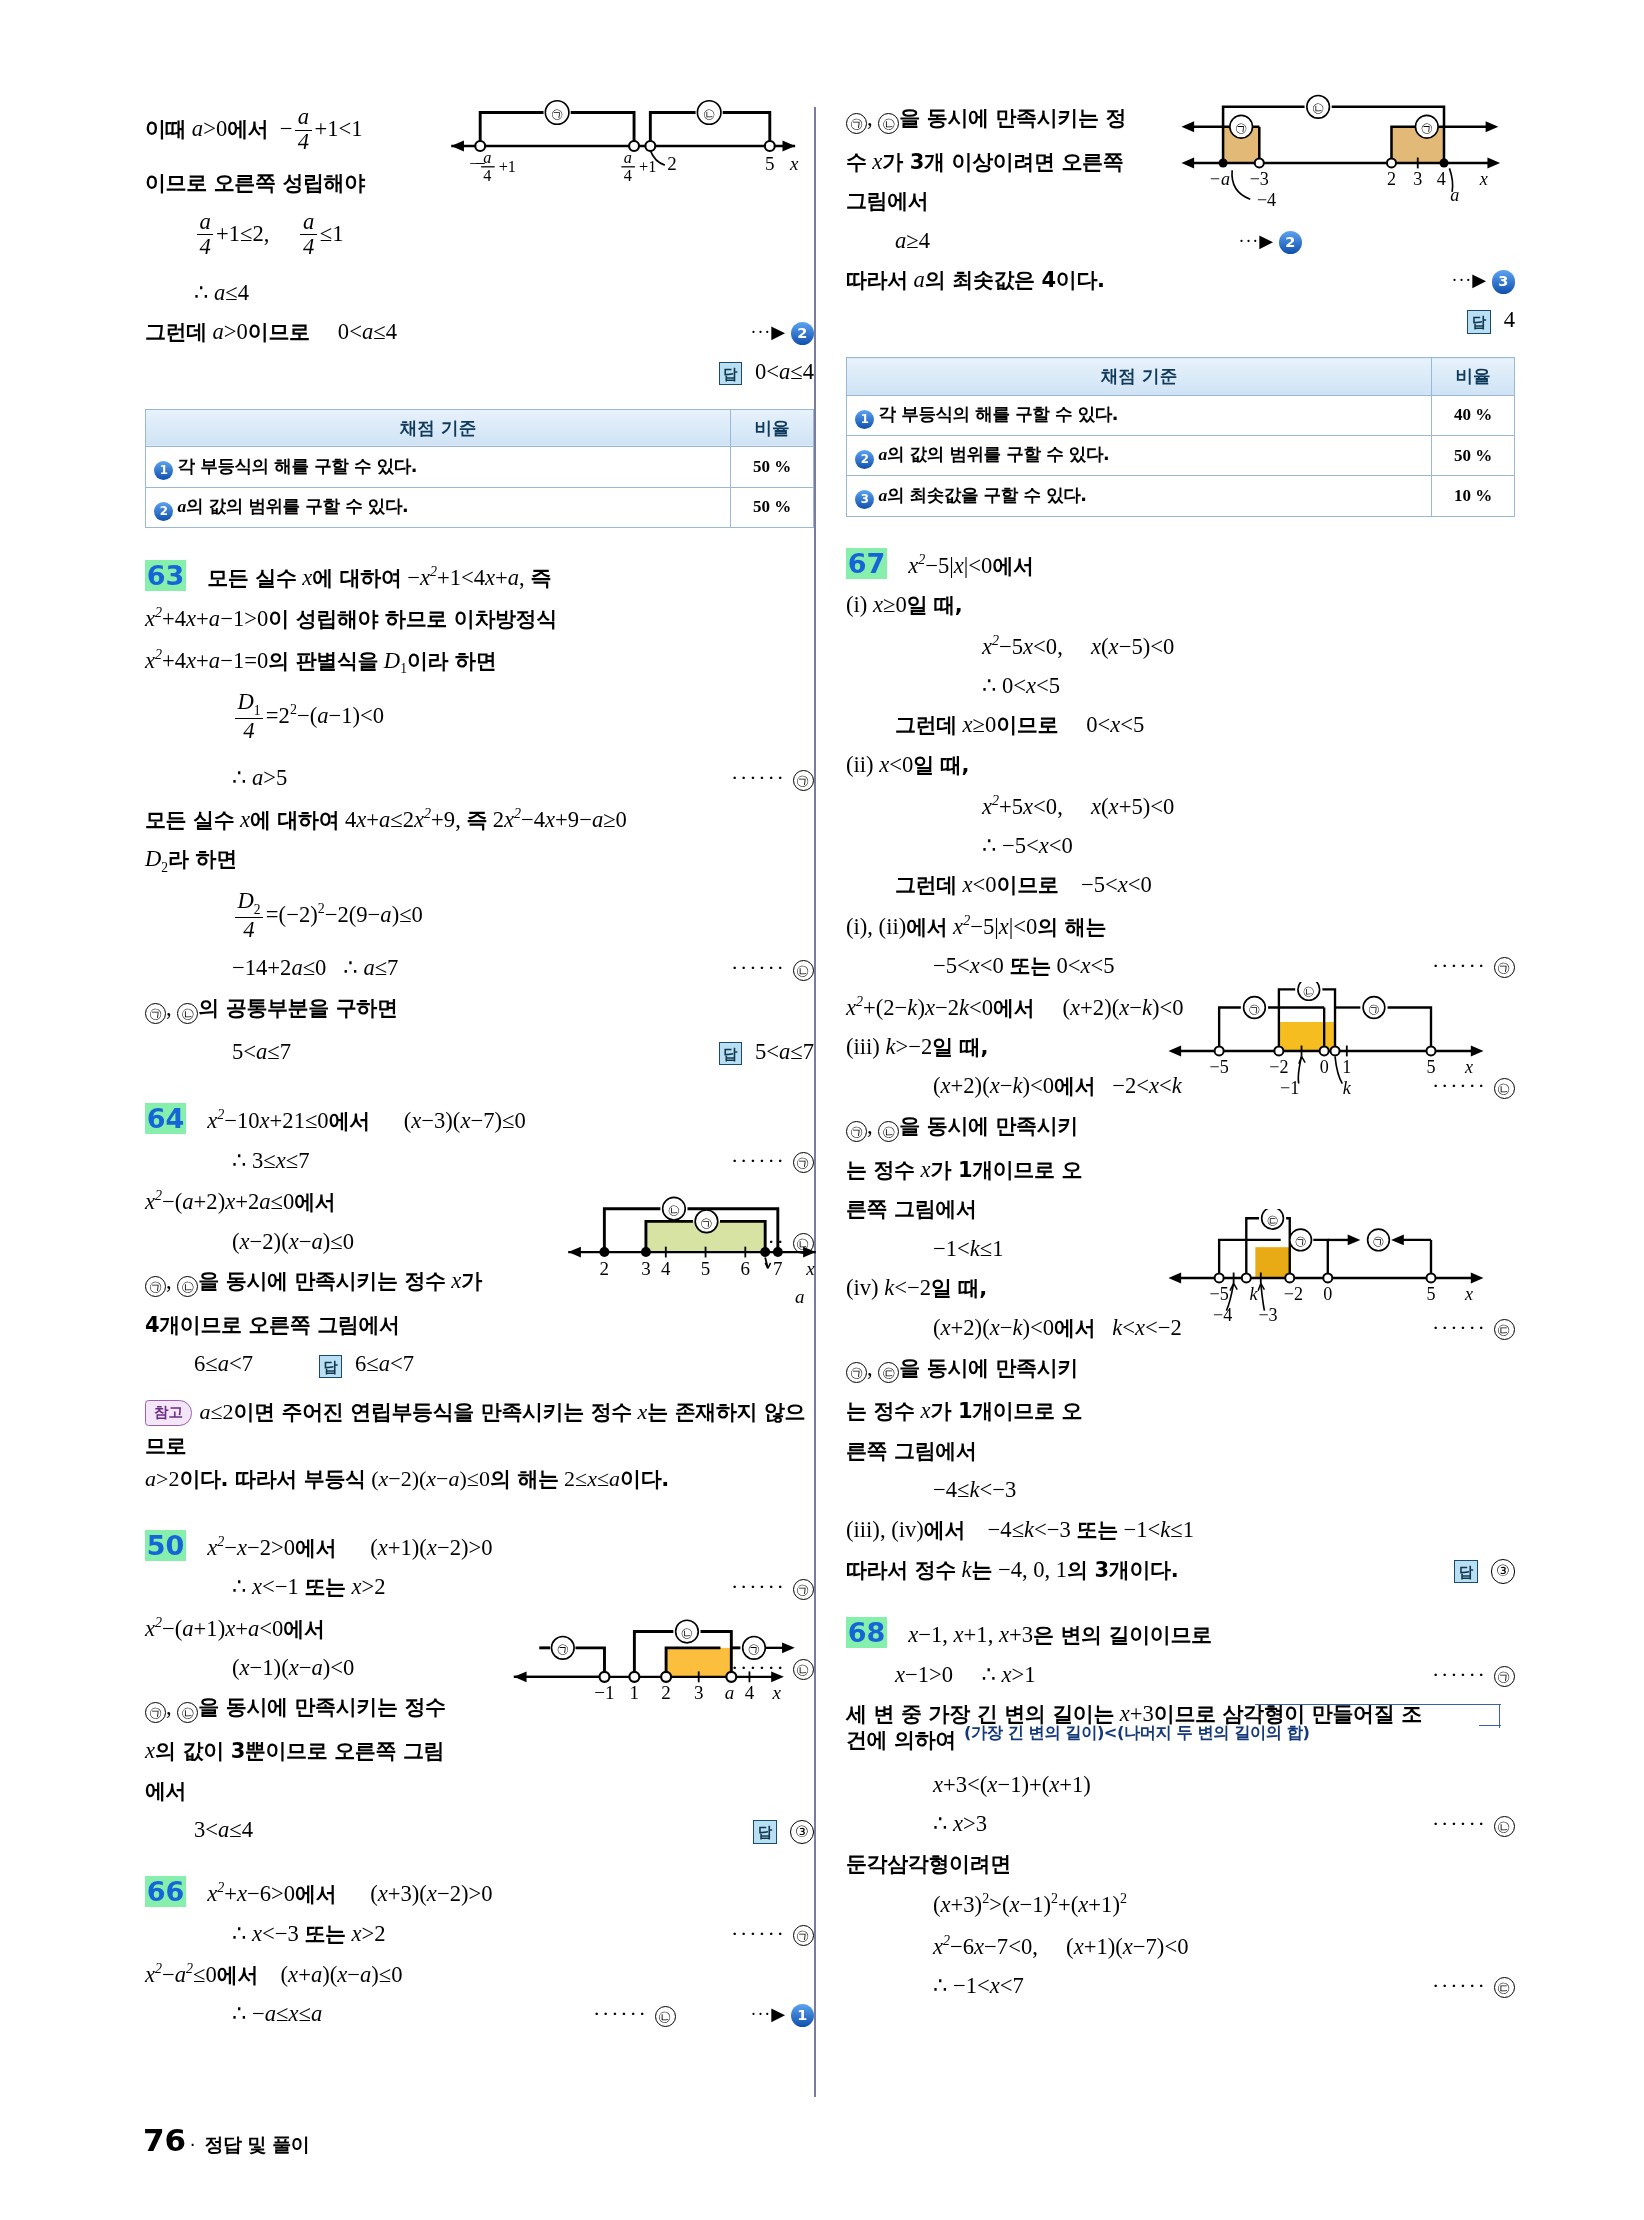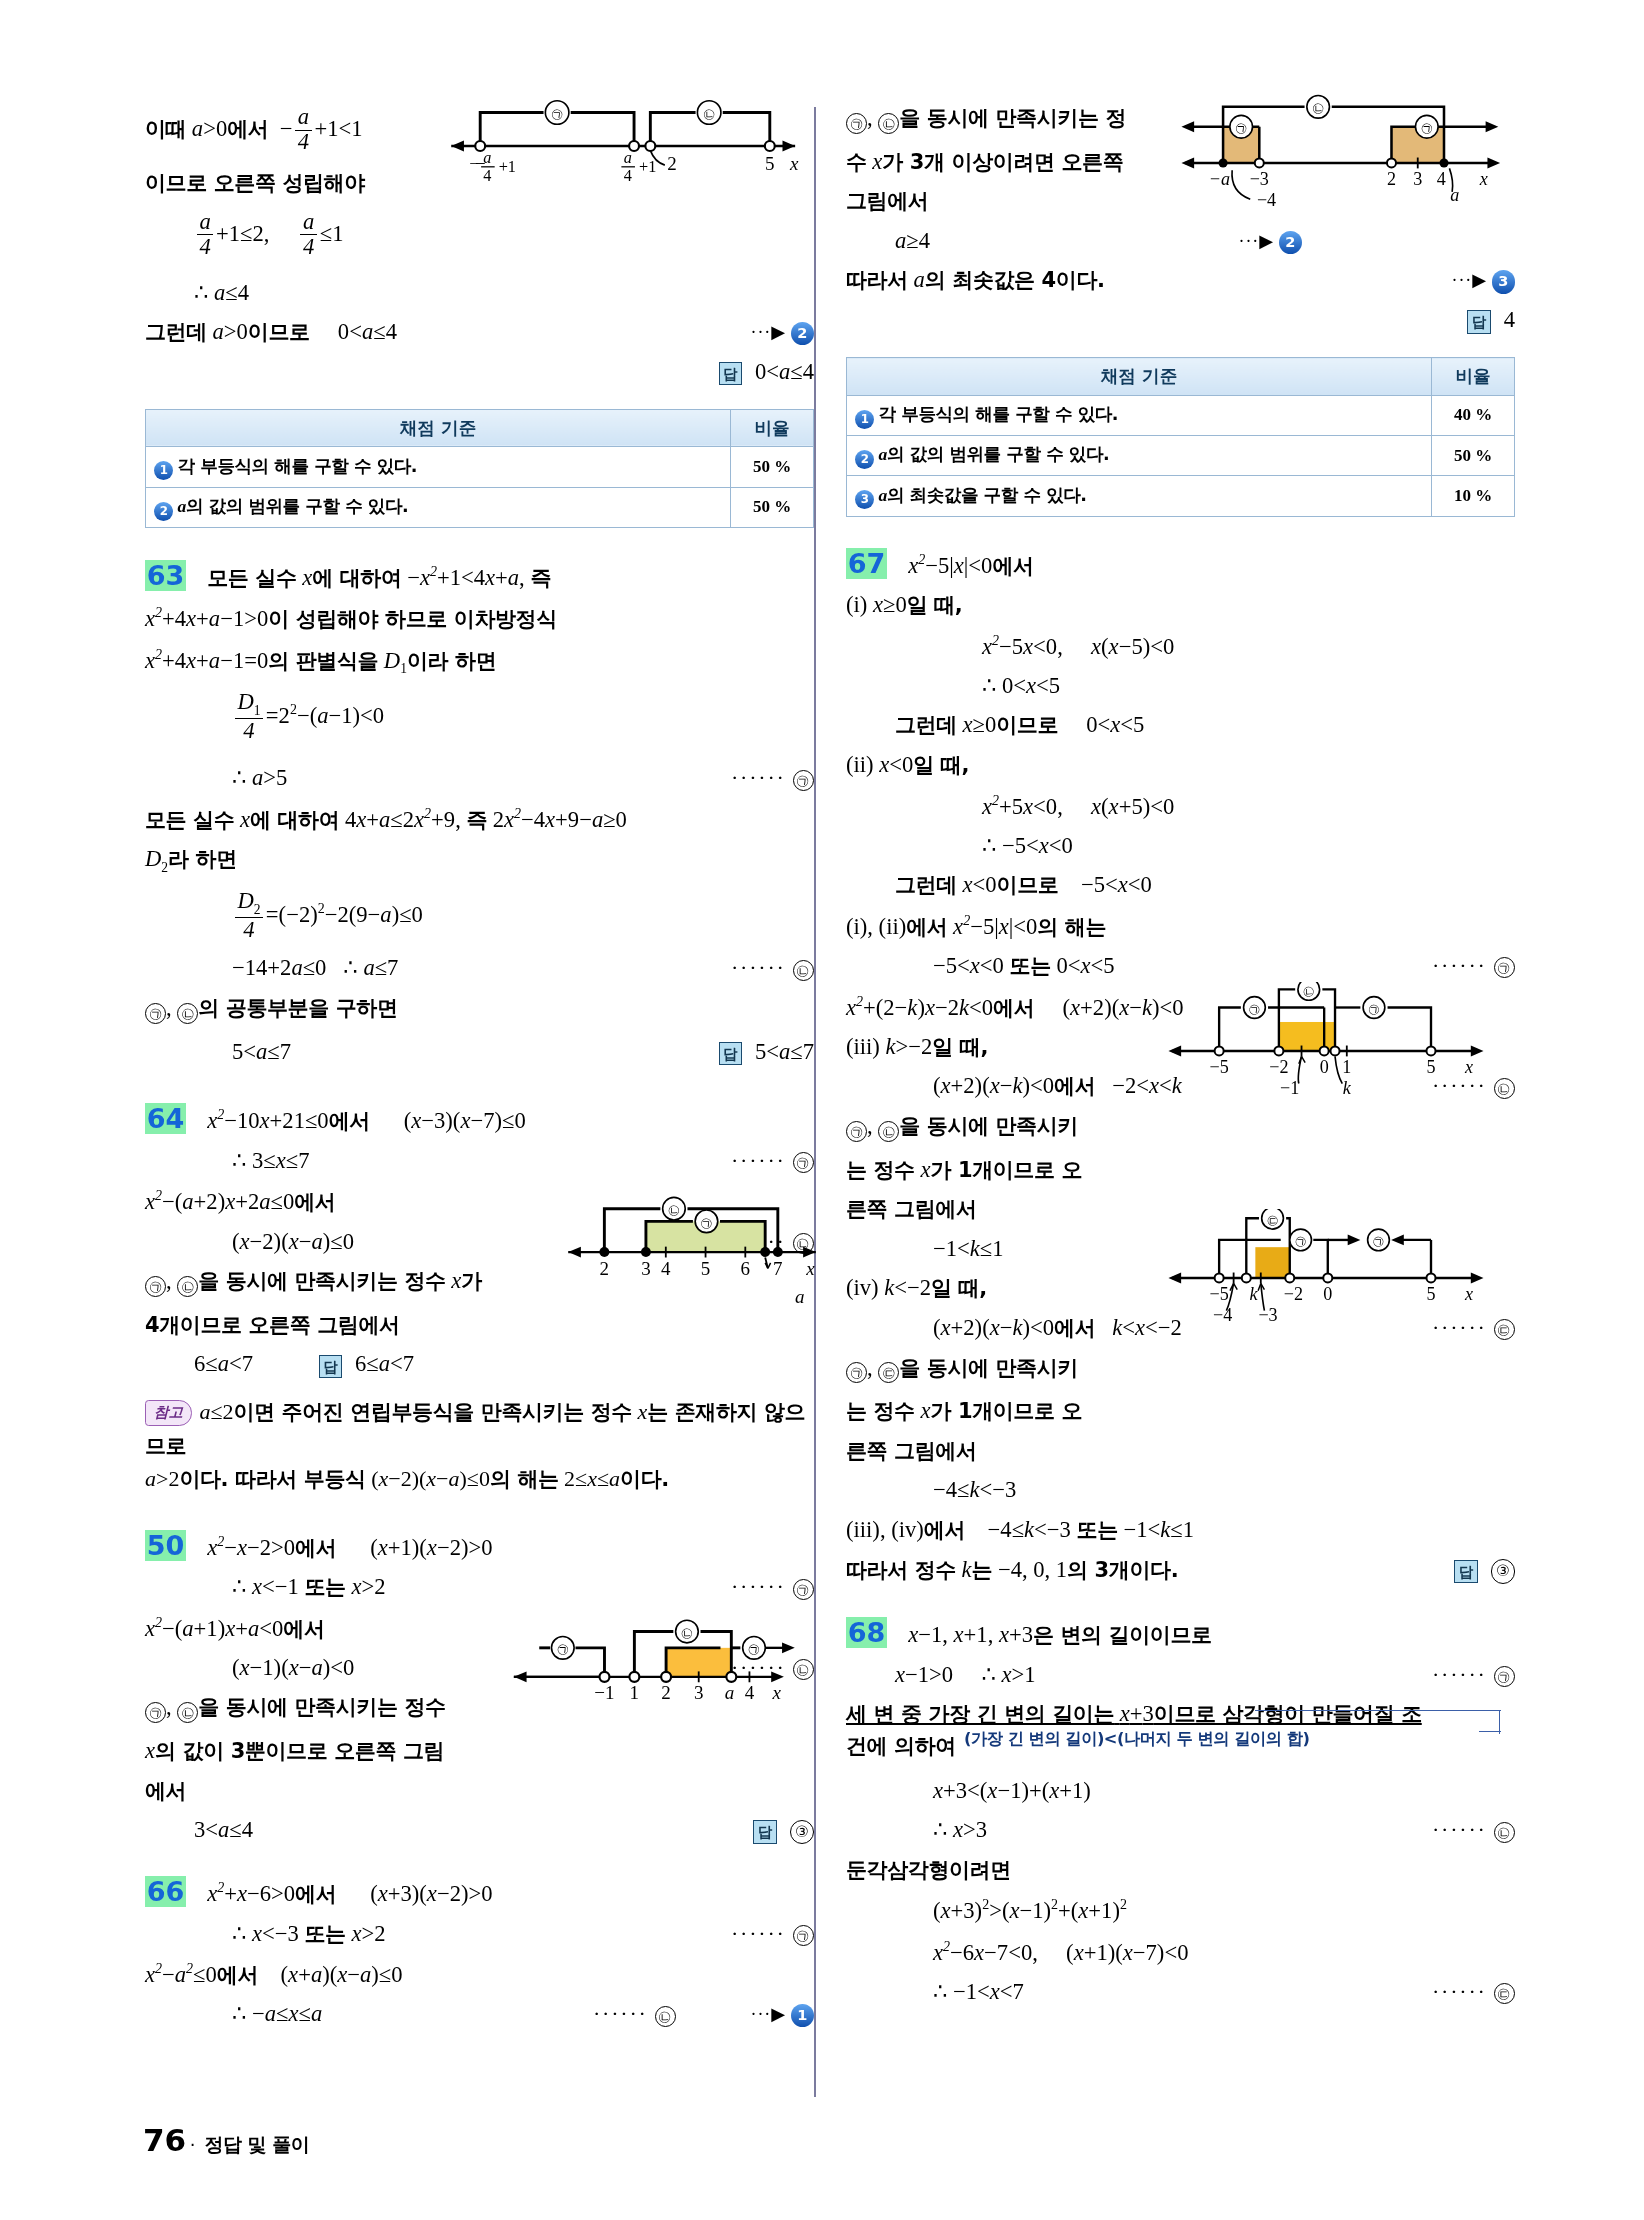"참고" .note-badge { font-style: italic -> none }
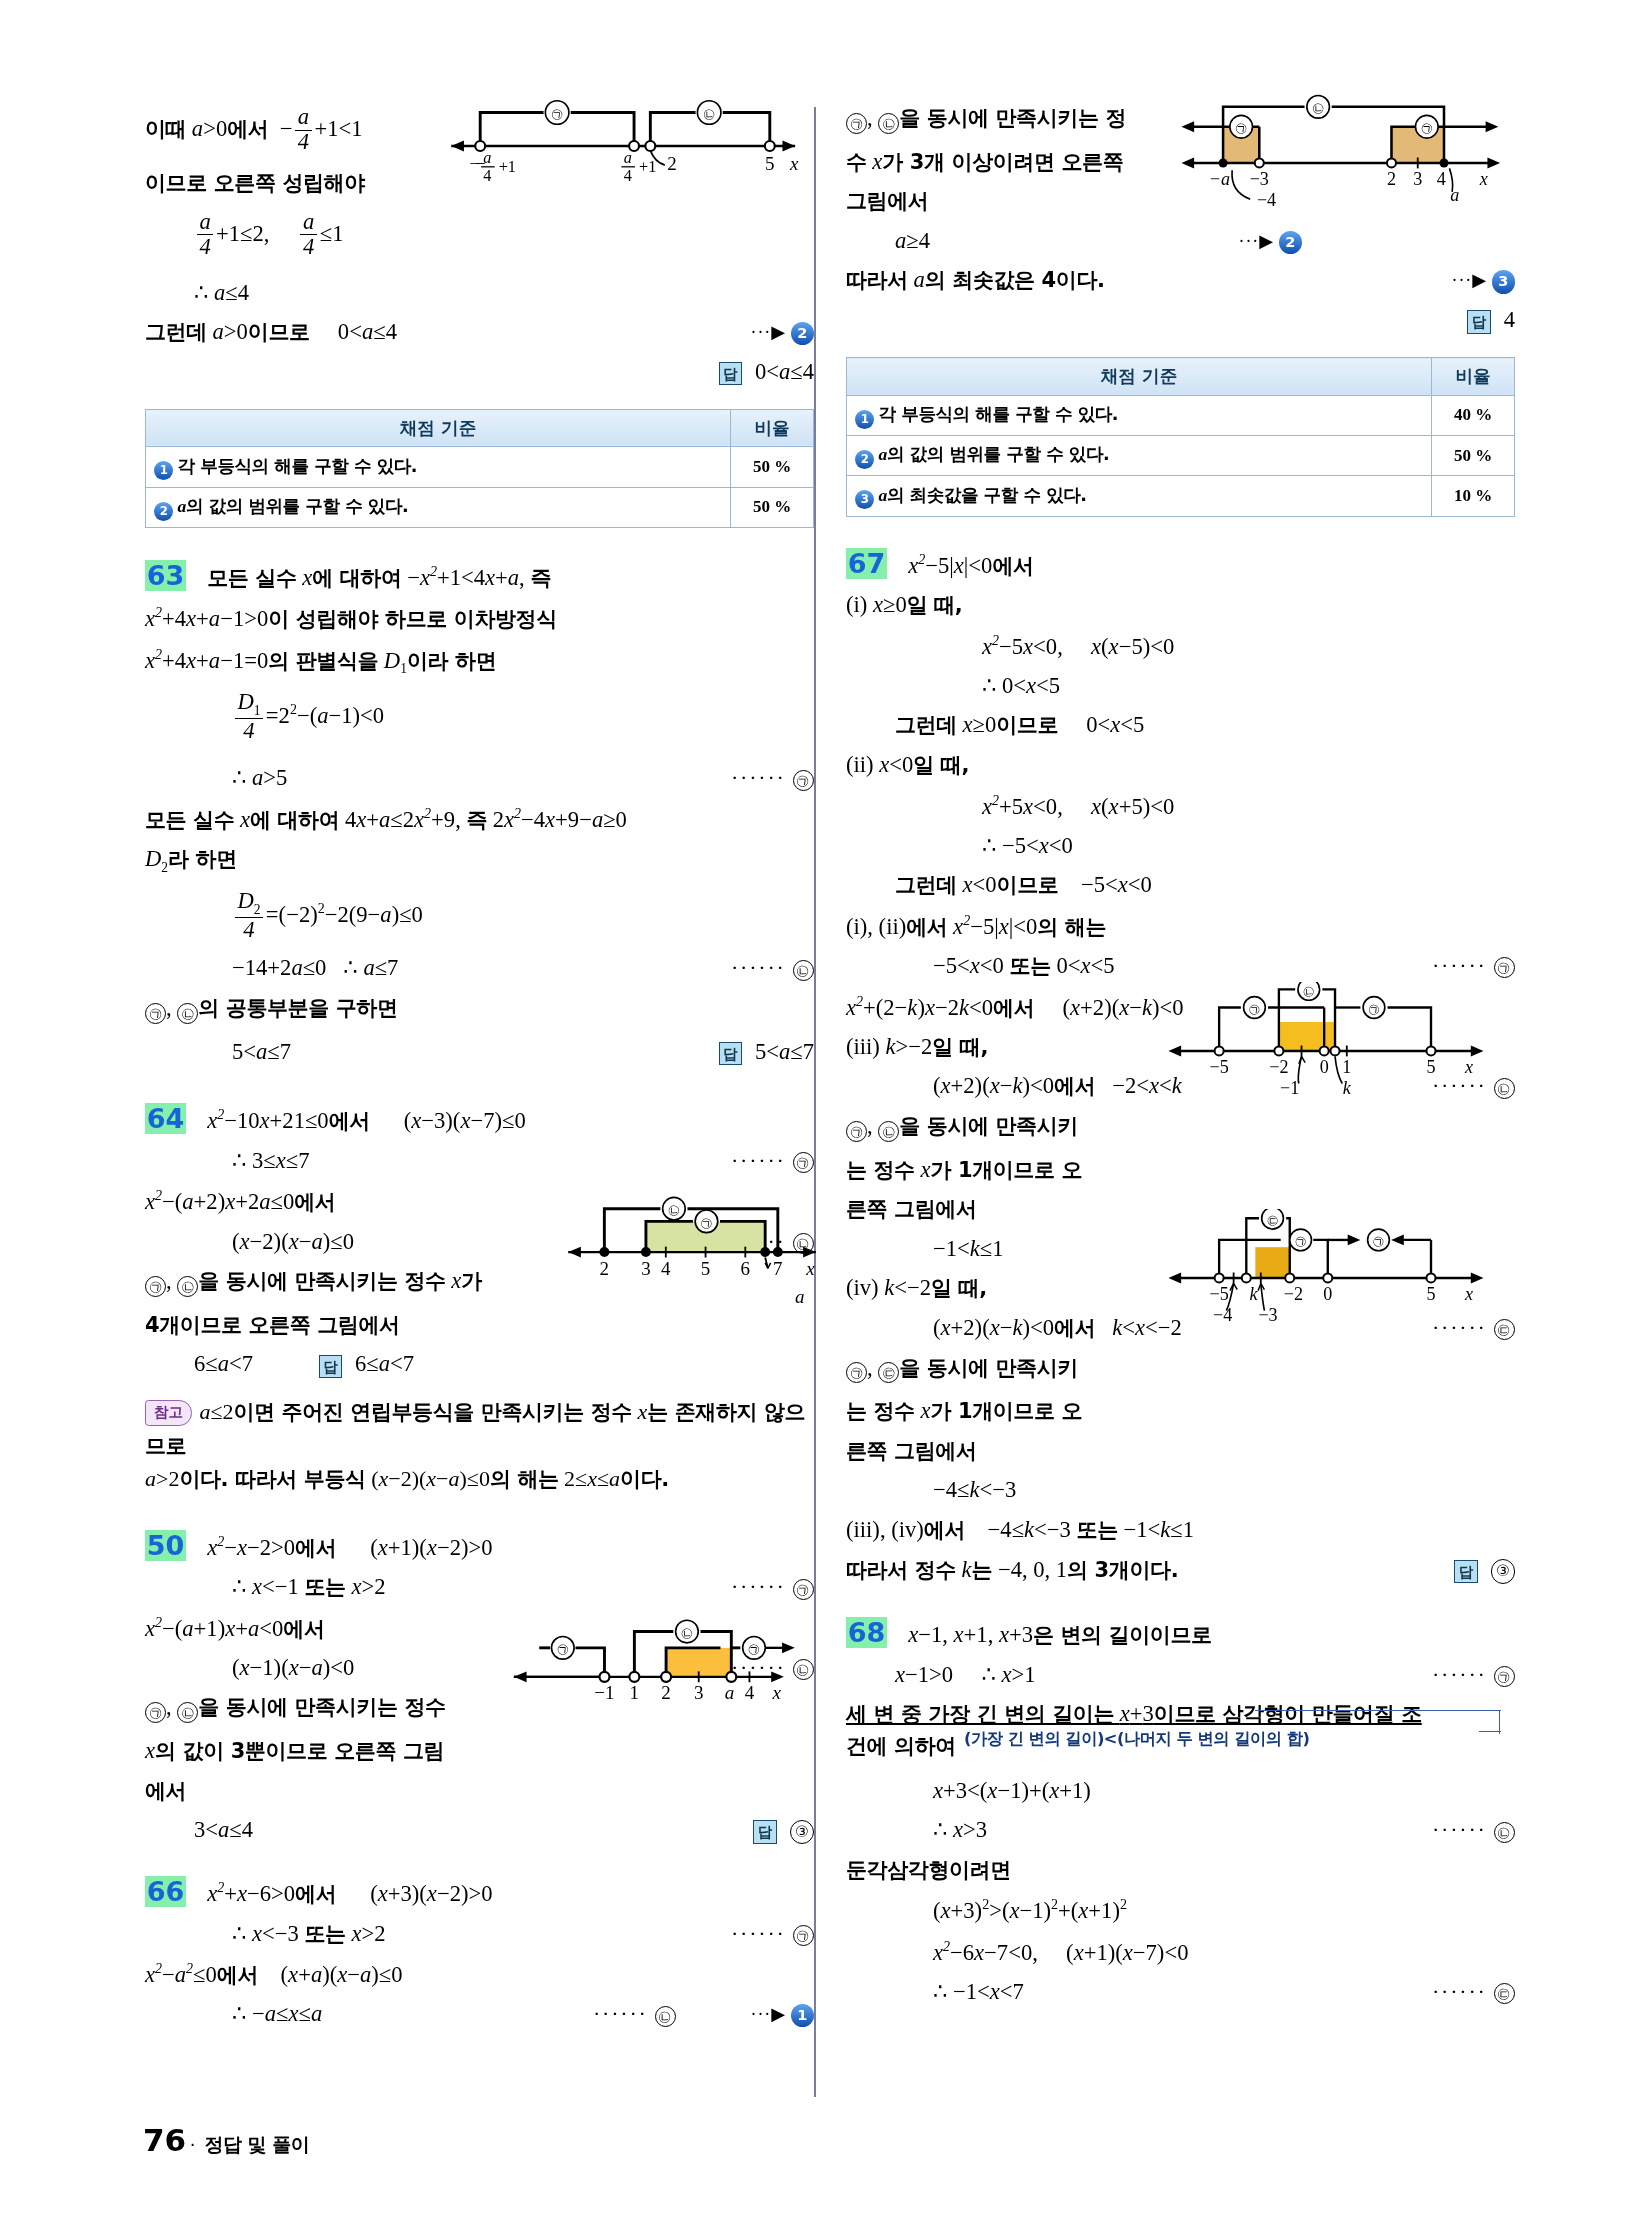"세 변 중 가장 긴" div.line { margin-bottom: 9px -> 3px; text-decoration: underline -> none }
